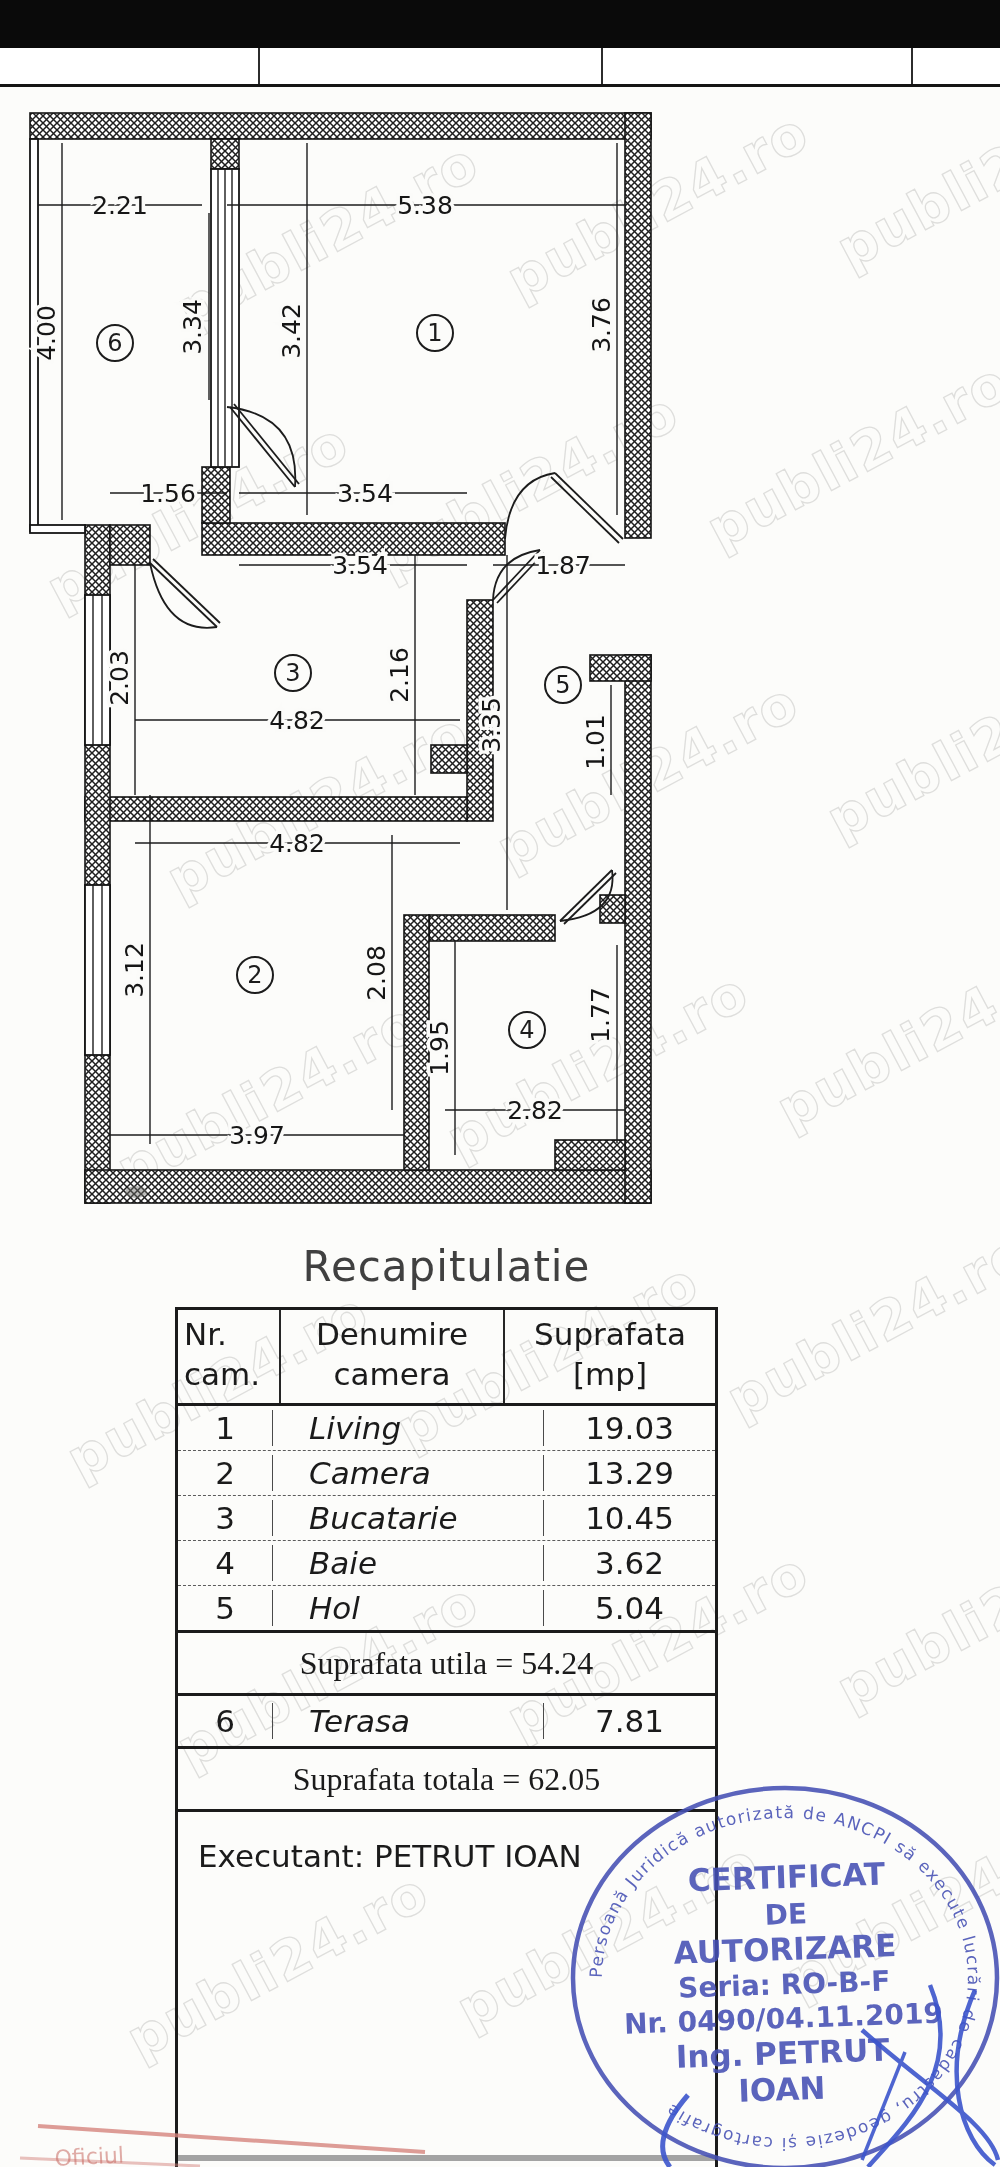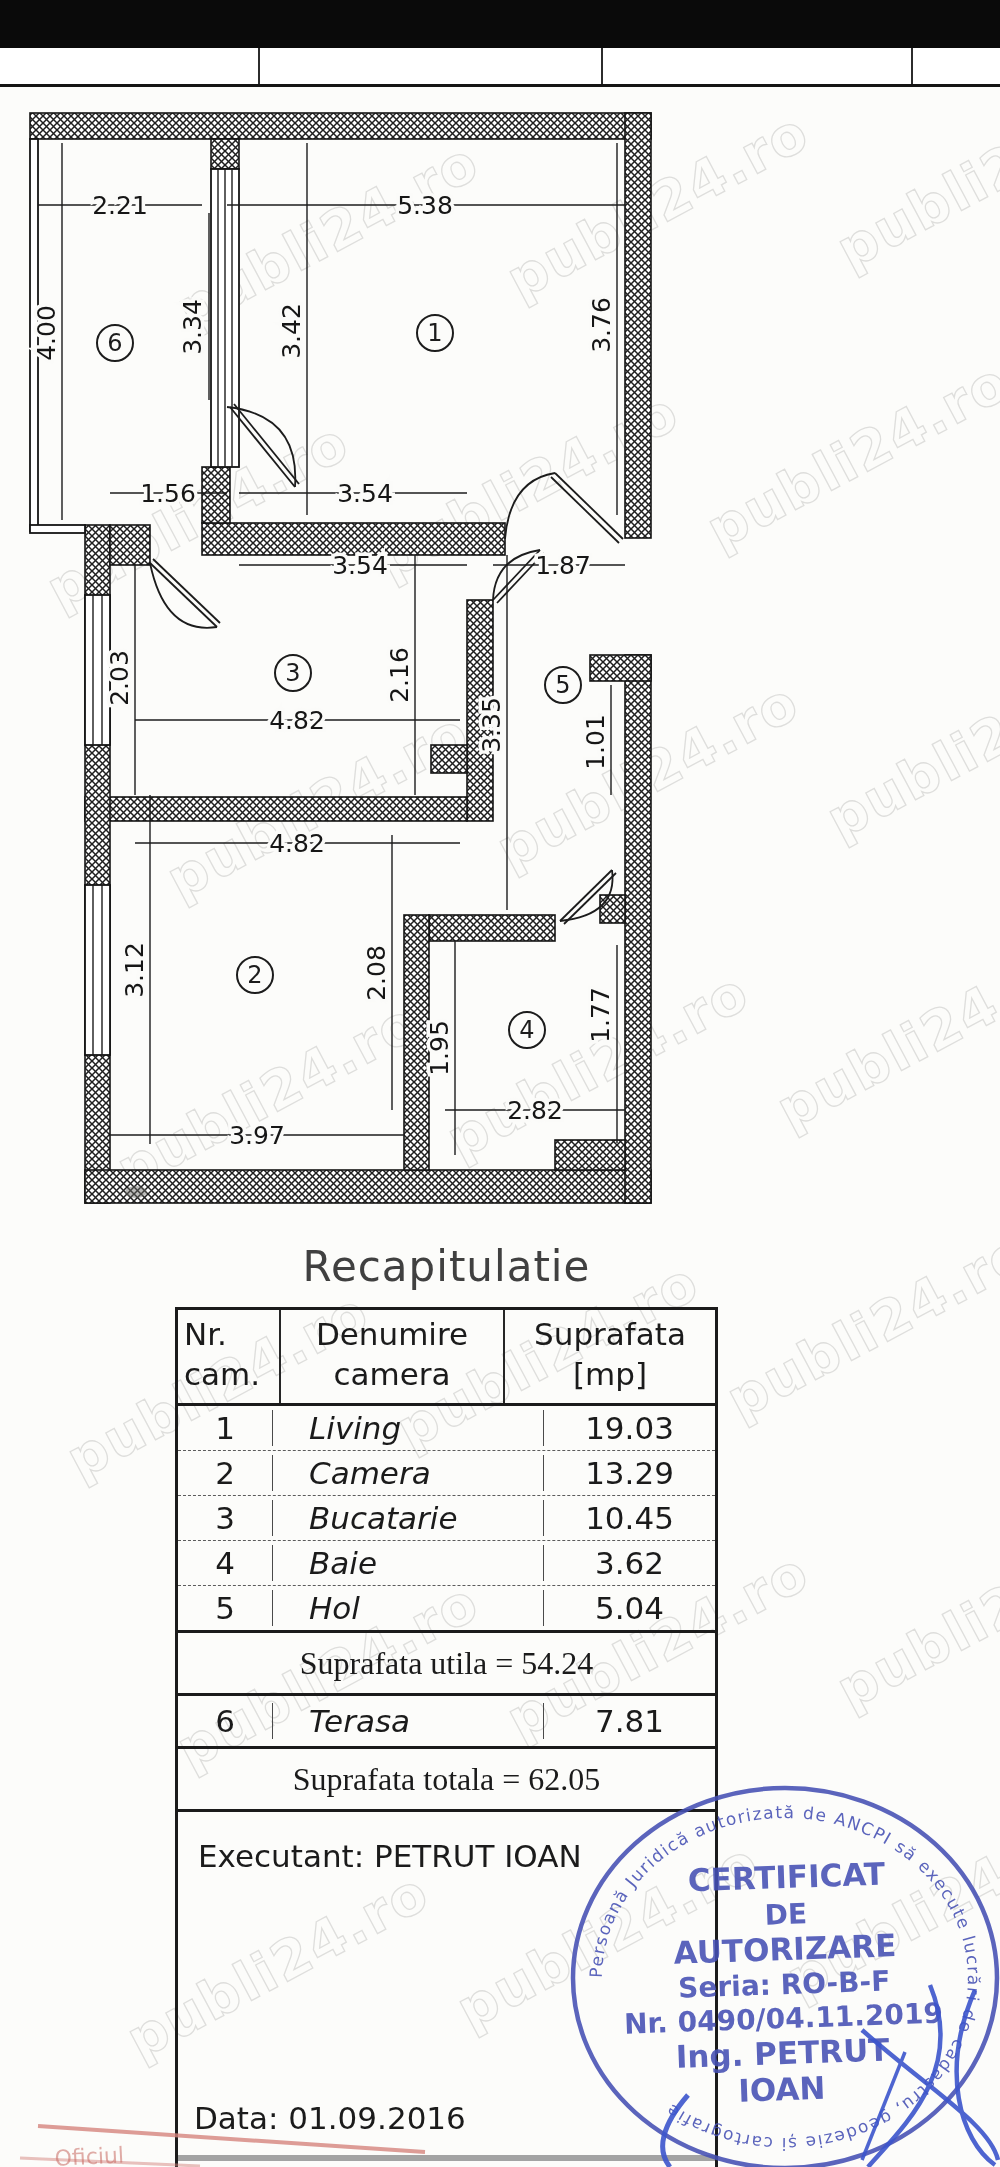"Data: 01.09.2016" div.data-line { html: <div>Data: 01.09.2016</div> -> none }
